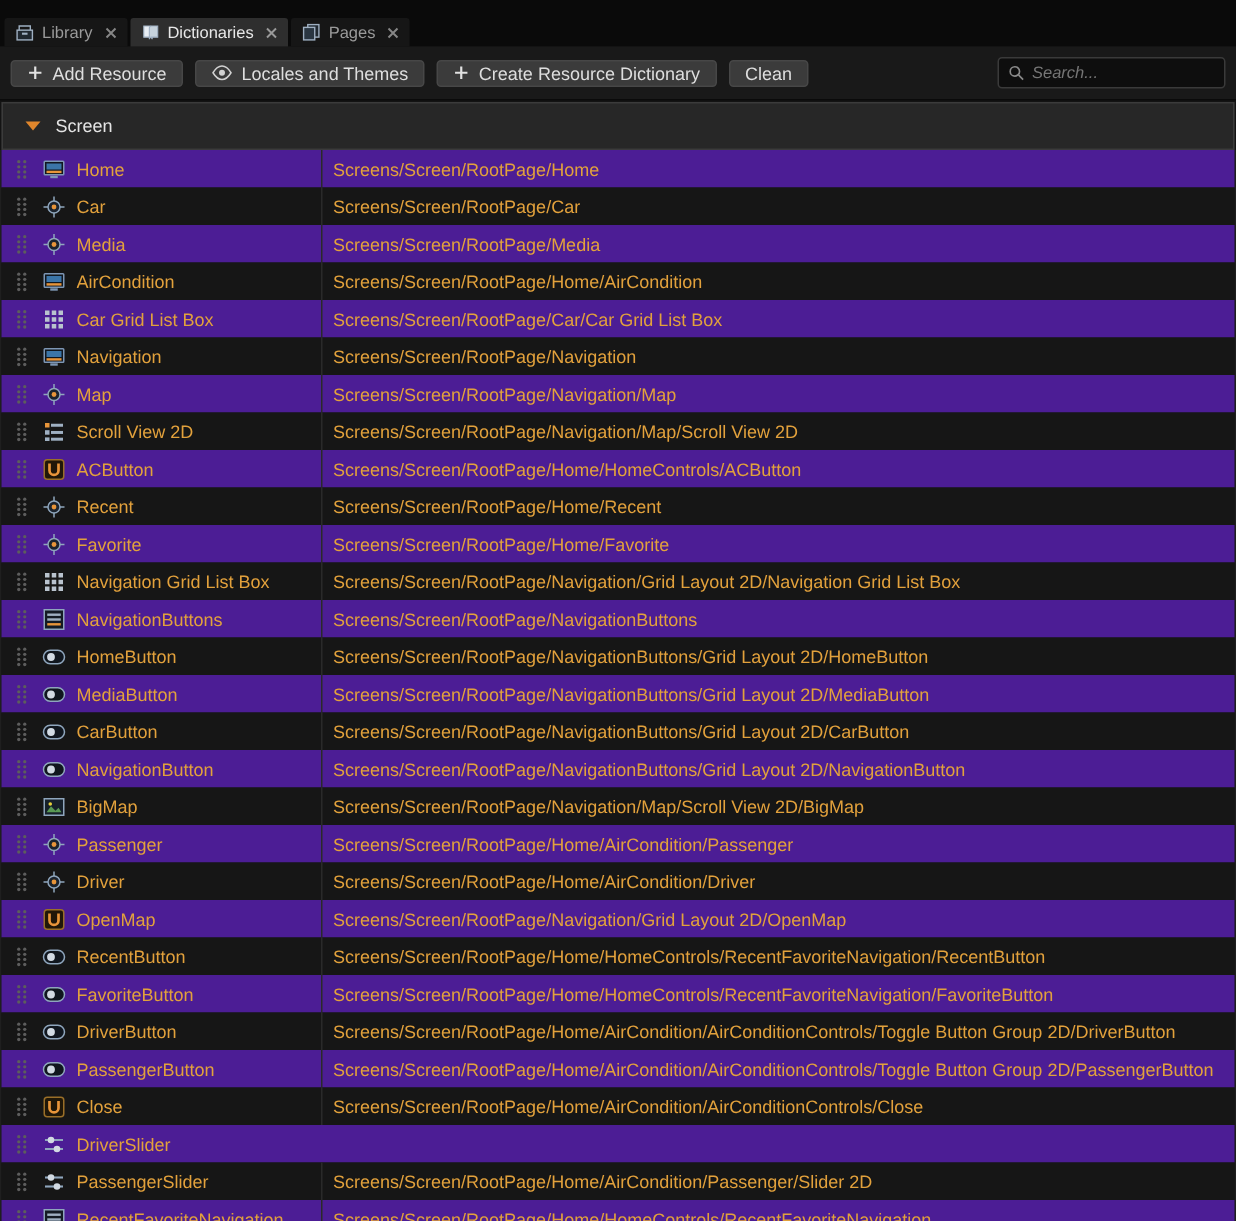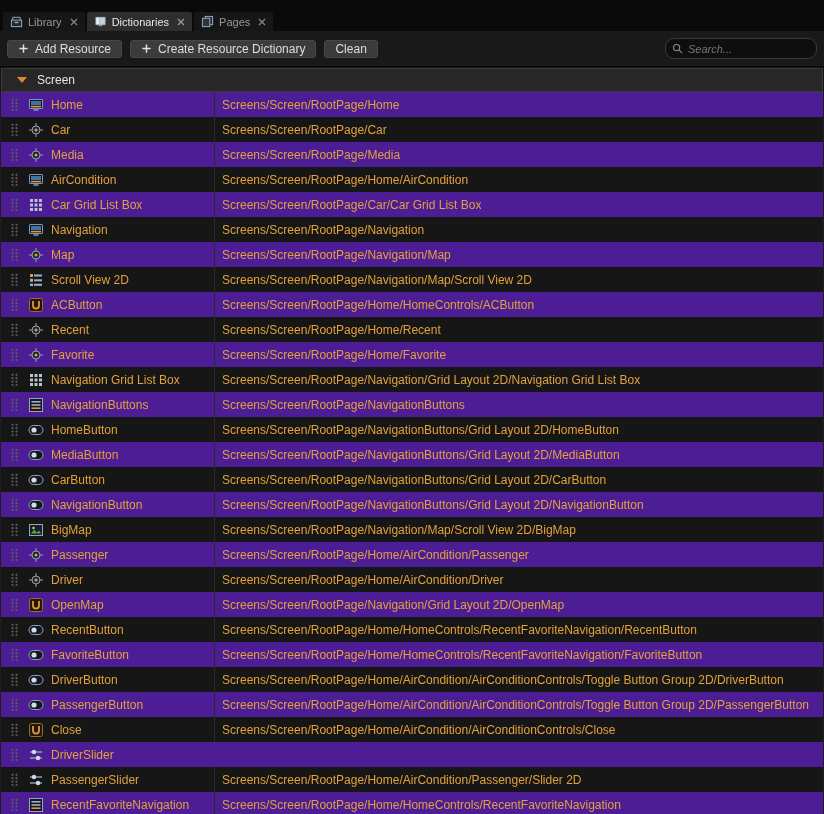"Locales and Themes" div.btn { html: none -> <div> <span> <svg> <path></path> <circle></circle> </svg> </span> <span>Locales and Themes</span> </div> }
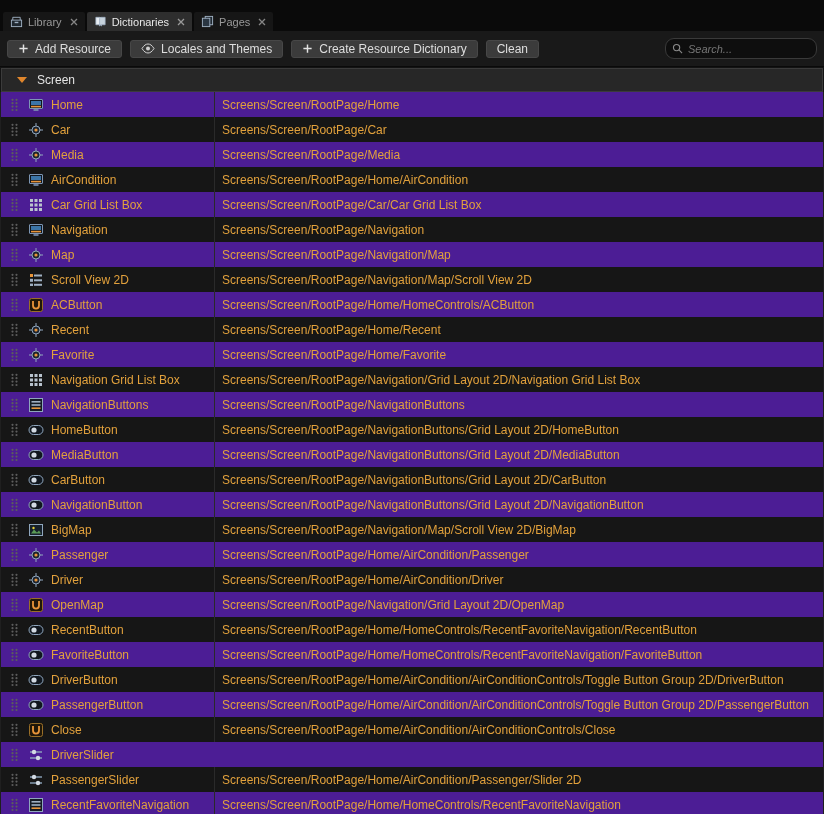"Search..." .search { border-radius: 9px -> 3px }
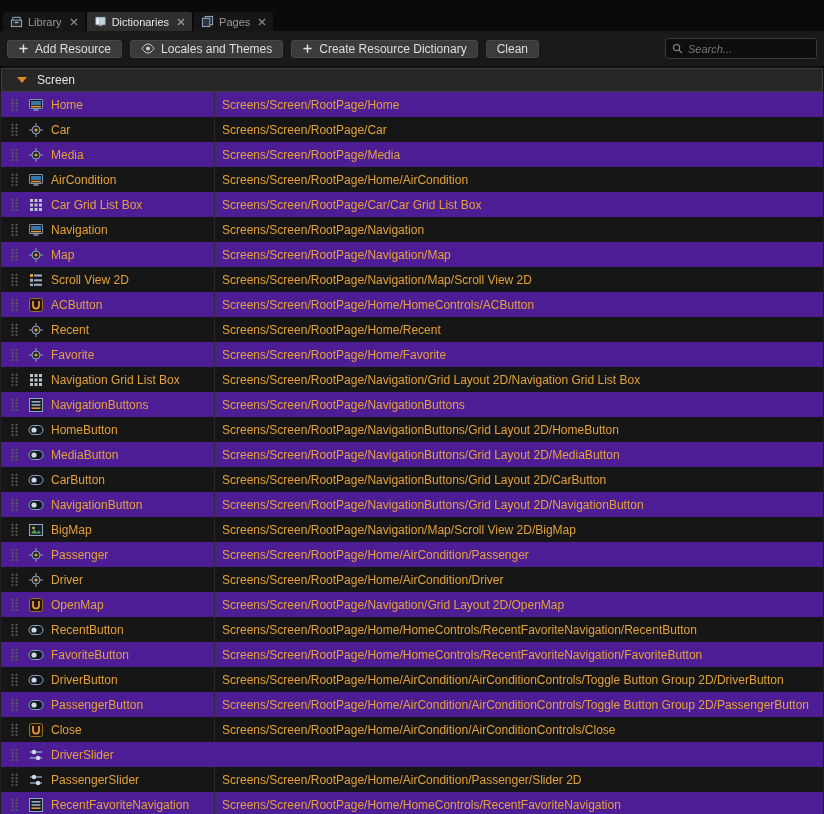"Screen" .section-header { height: 24px -> 32px }
